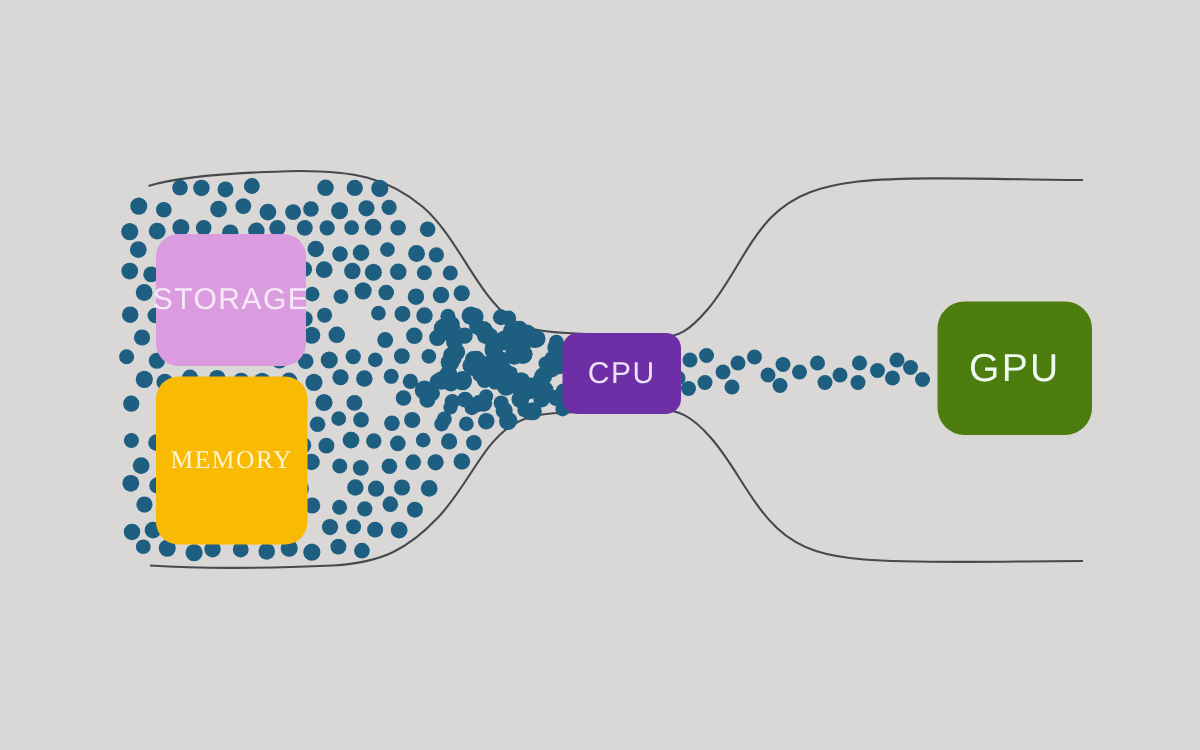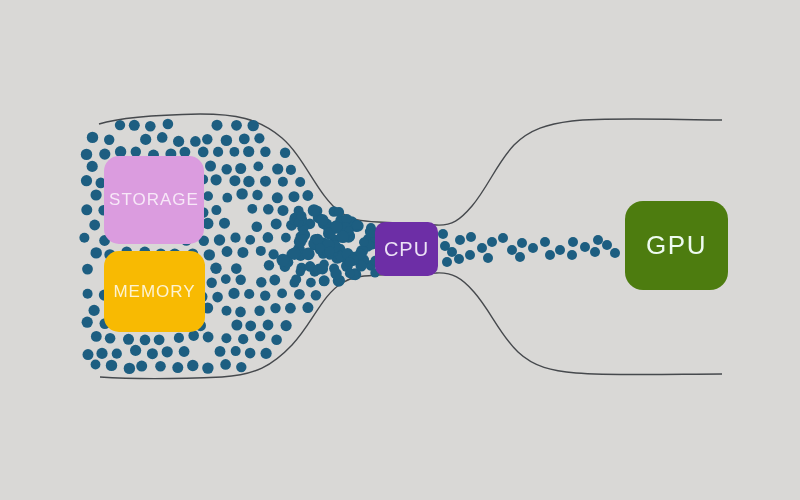"STORAGE" [data-name="storage-box"] { font-size: 17px -> 20px }
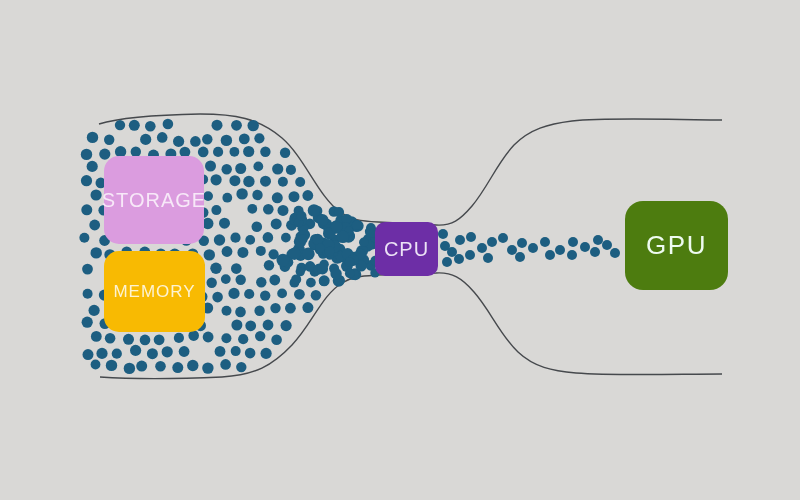"CPU" [data-name="cpu-box"] { width: 63px -> 79px }
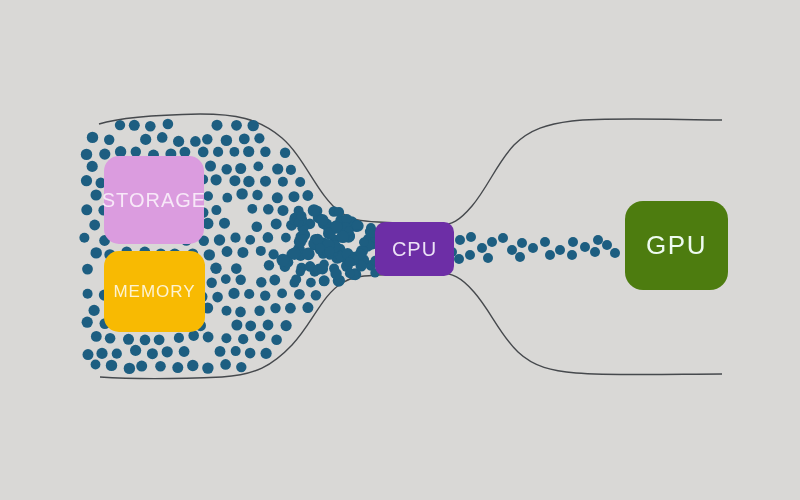"MEMORY" [data-name="memory-box"] { font-family: none -> Liberation Serif, serif; height: 81px -> 112px }
